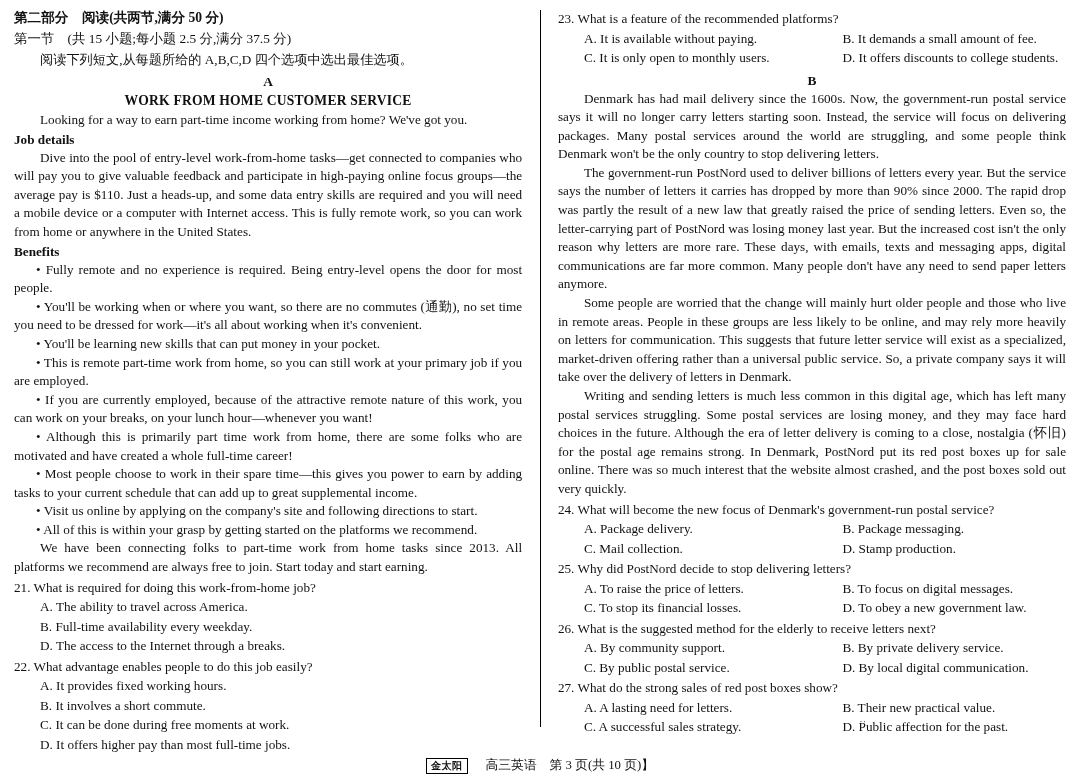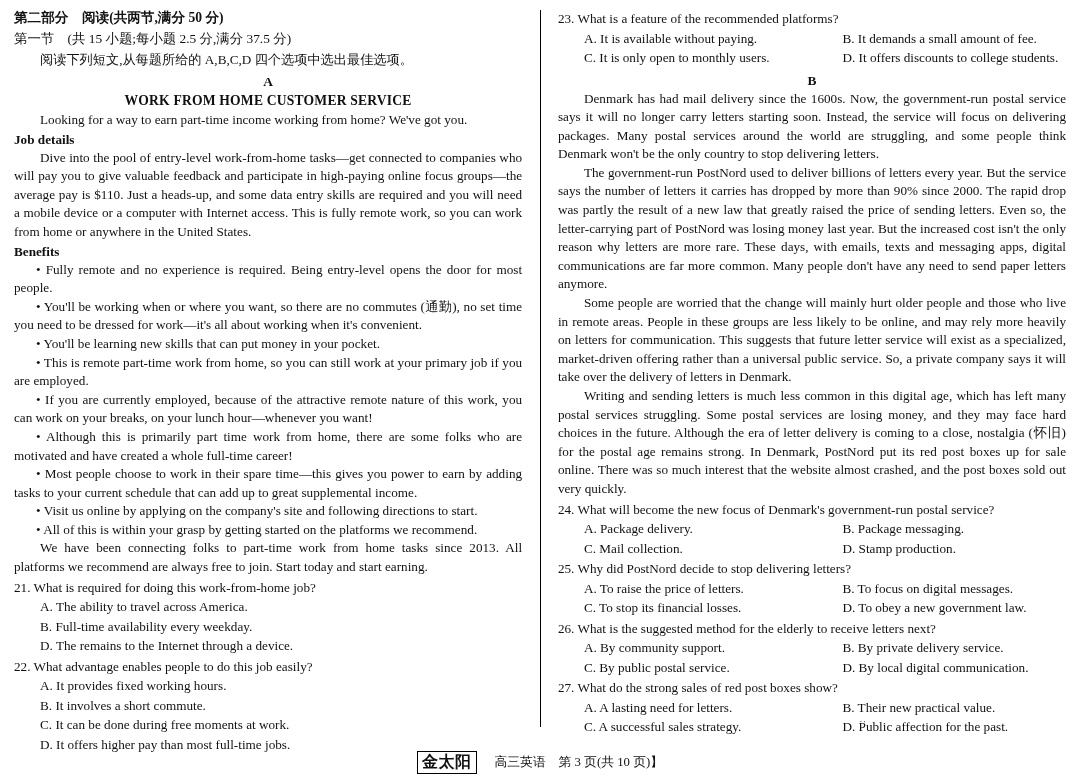"D. The remains to the" div.opt-single { text: remains to the Internet through a device -> access to the Internet through a breaks }
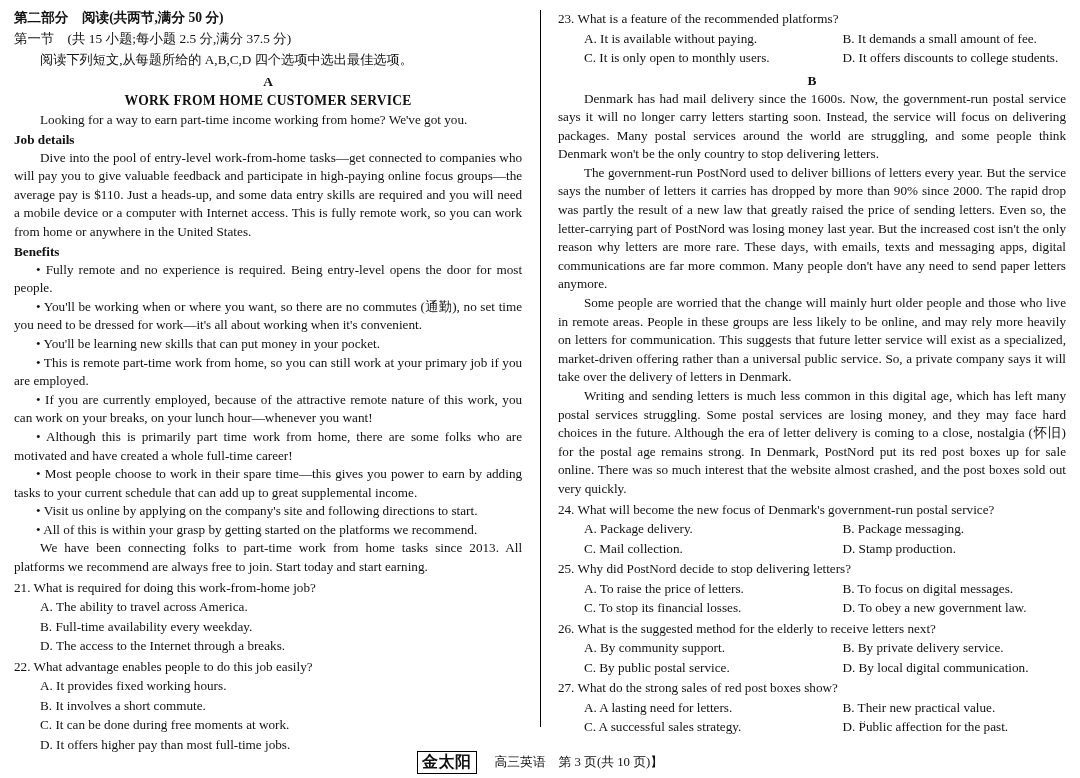"金太阳" .footer .logo { font-size: 16px -> 10px }
